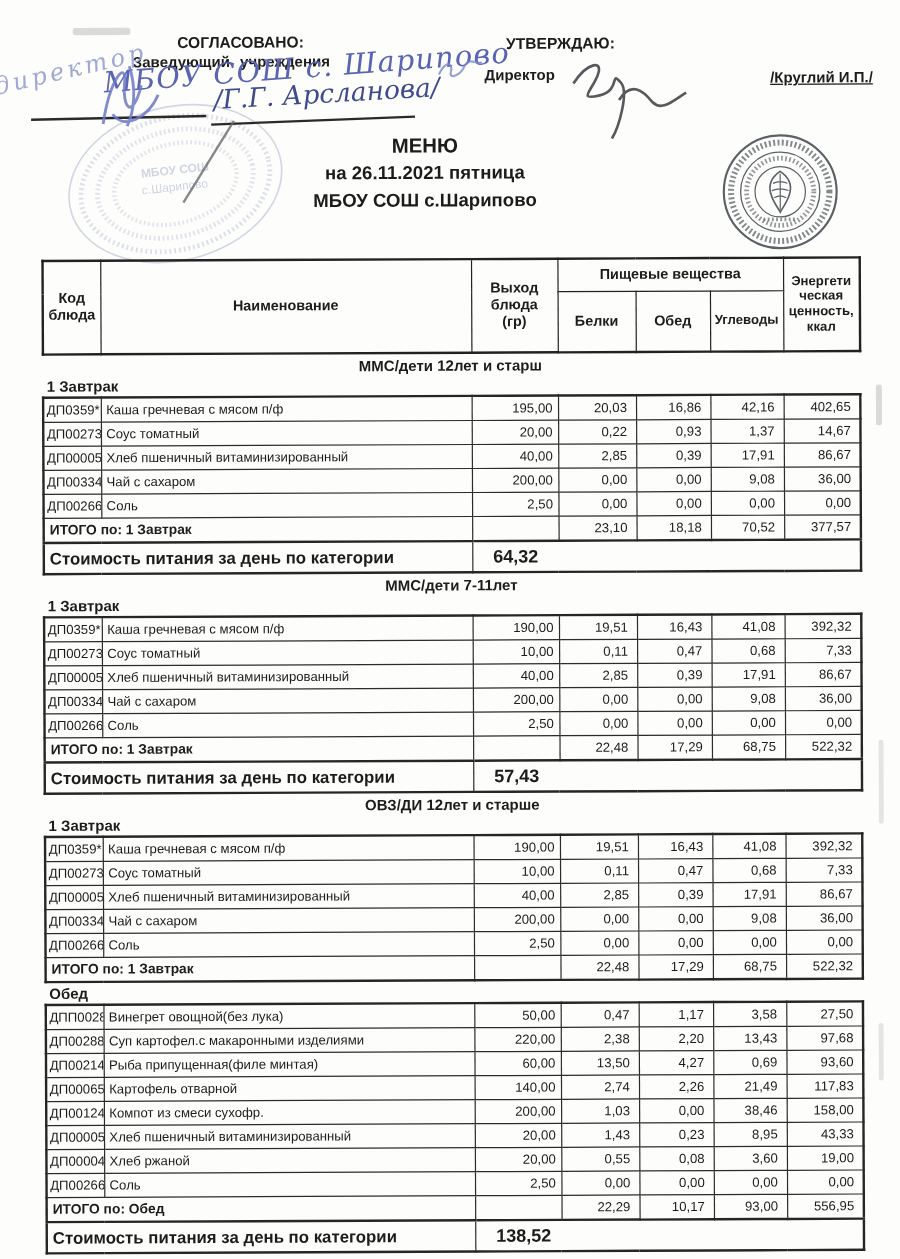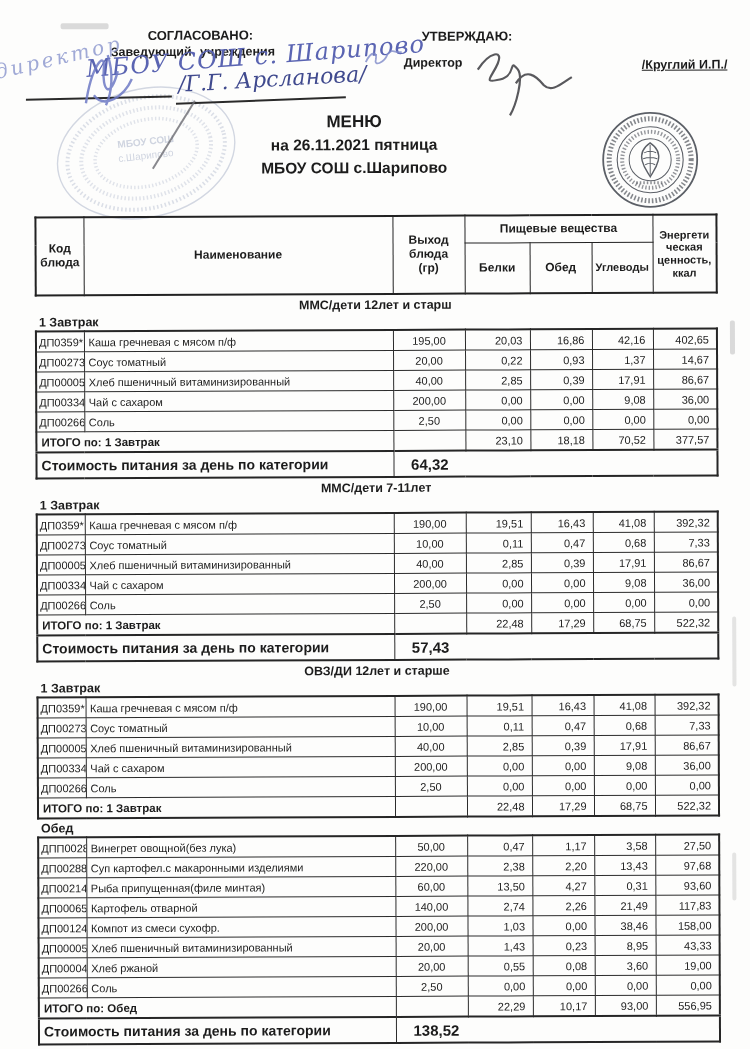"195,00" .menu-table td.out { text-align: center -> right }
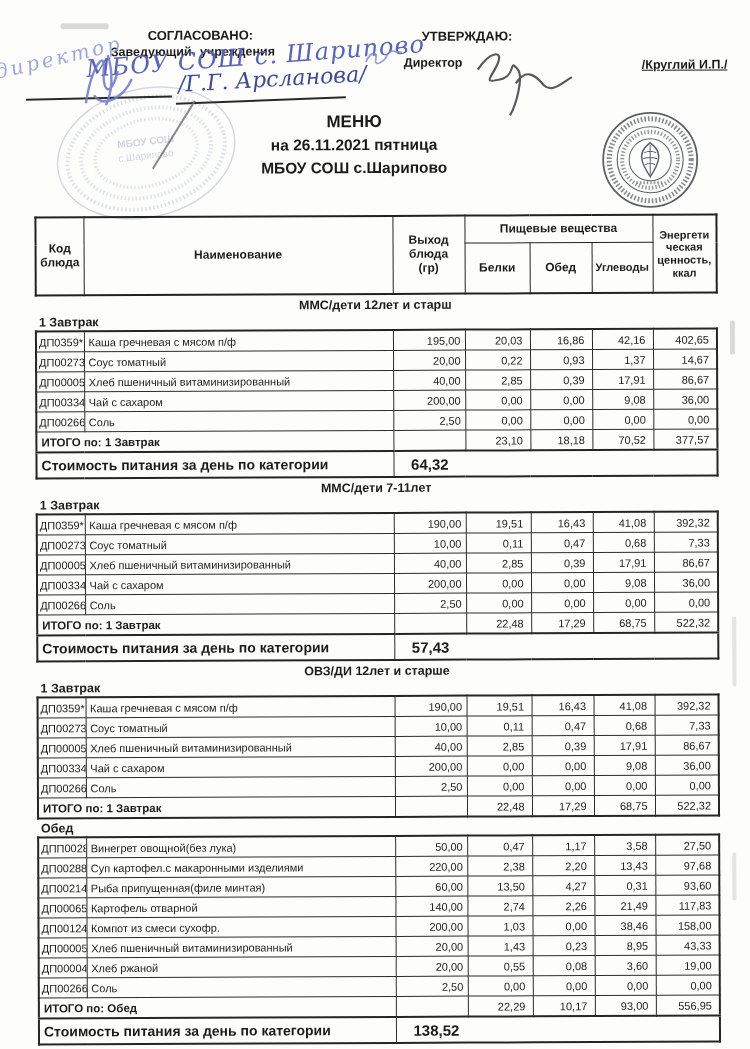"0,31" td.num { text: 0,31 -> 0,69 }
